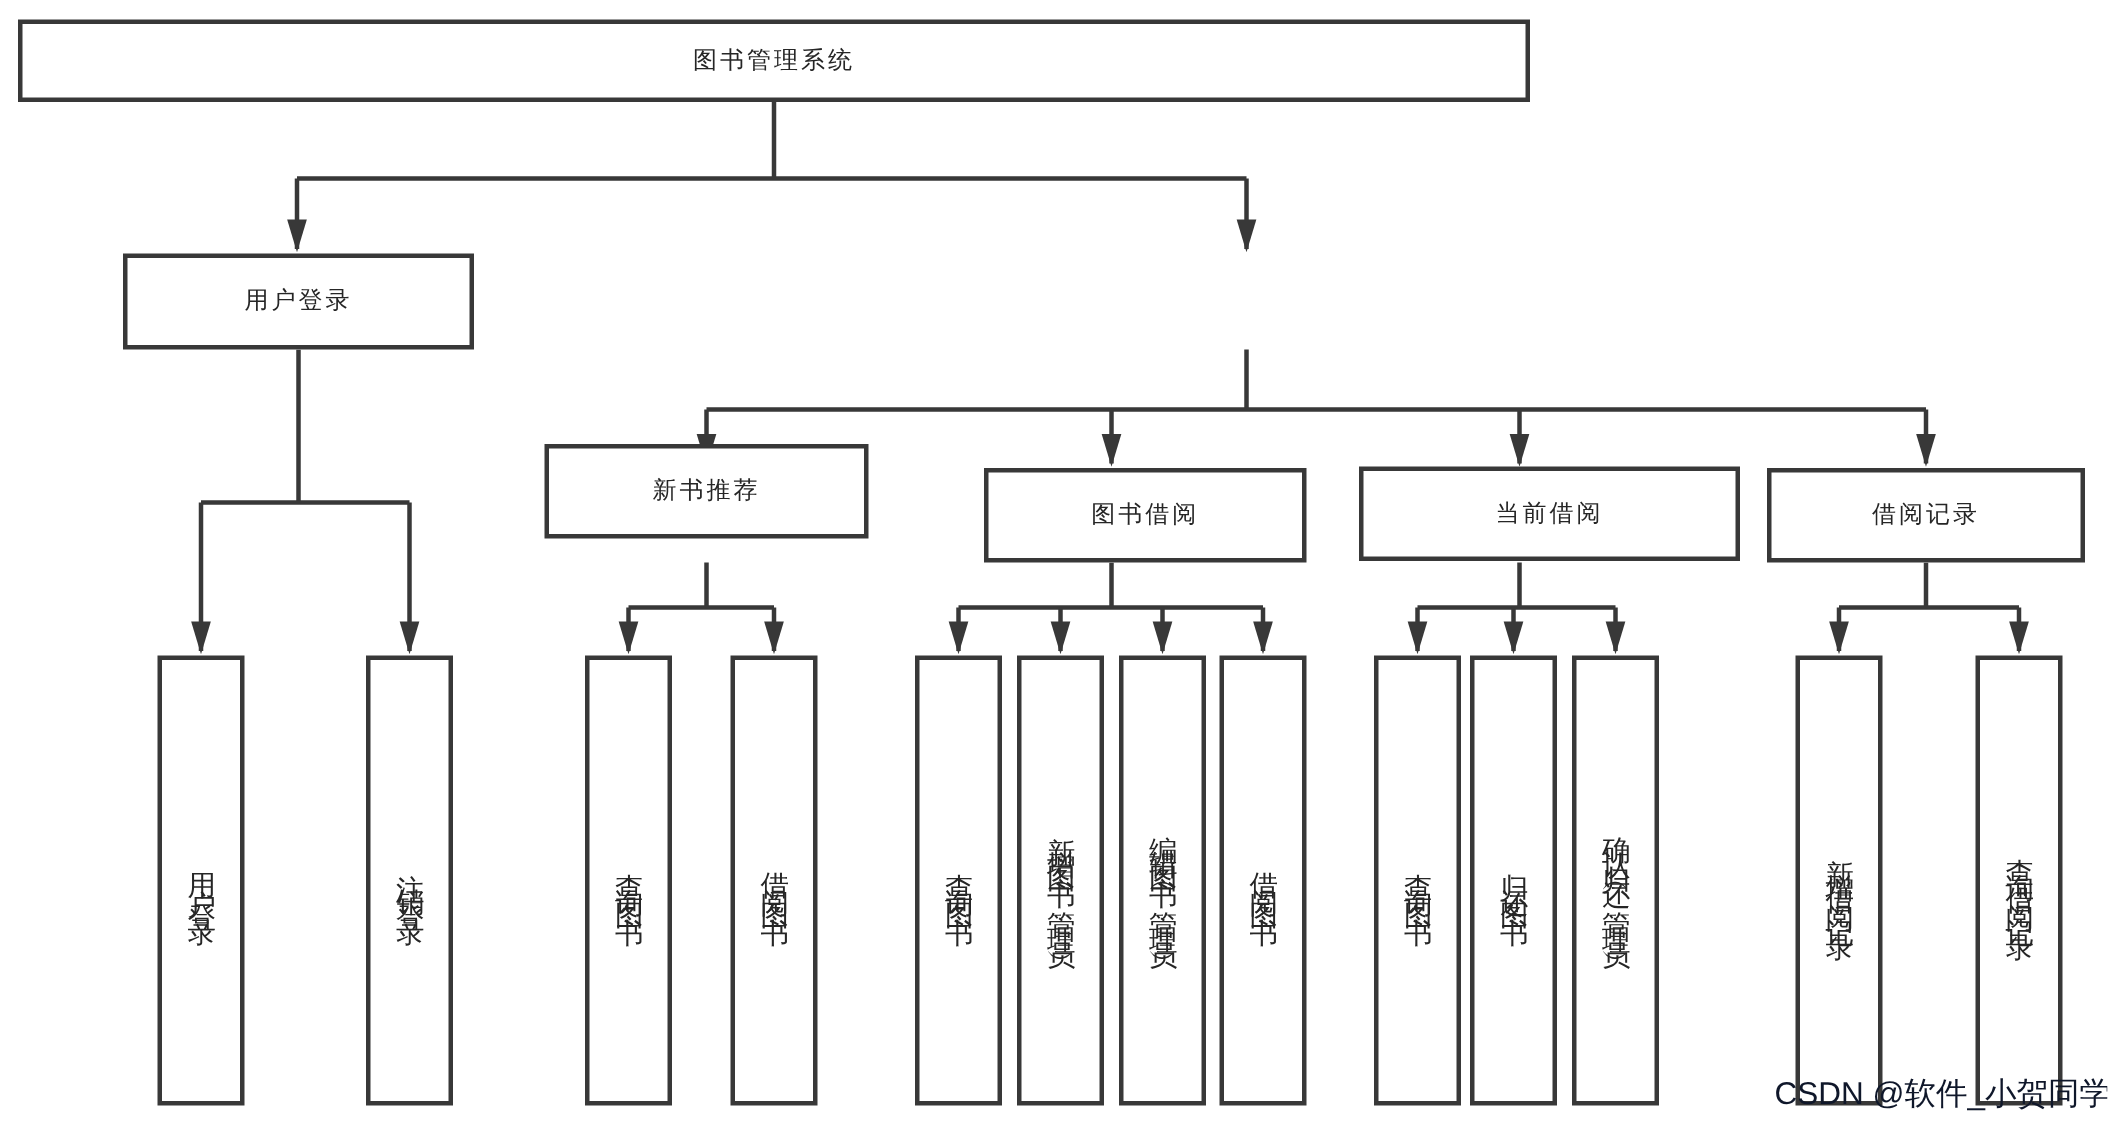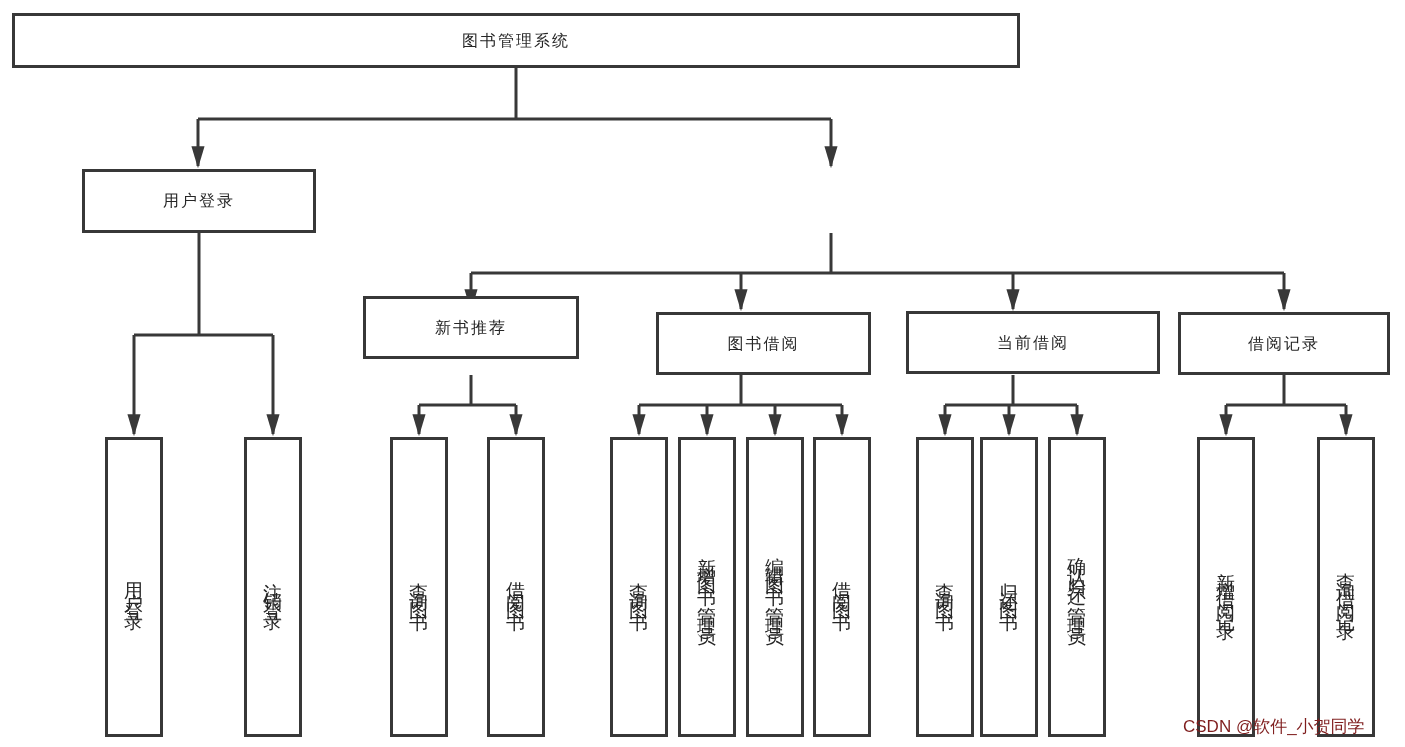"CSDN @软件_小贺同学" .watermark { color: #7f1d1d -> #0f172a; font-size: 17px -> 21px }
